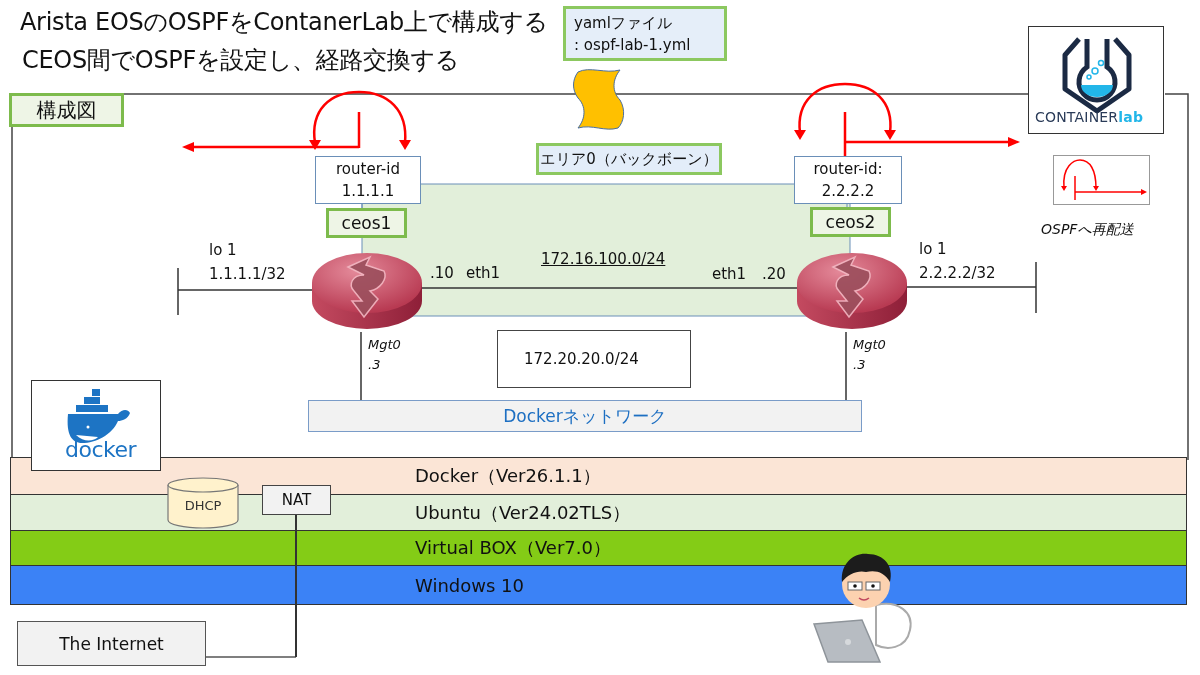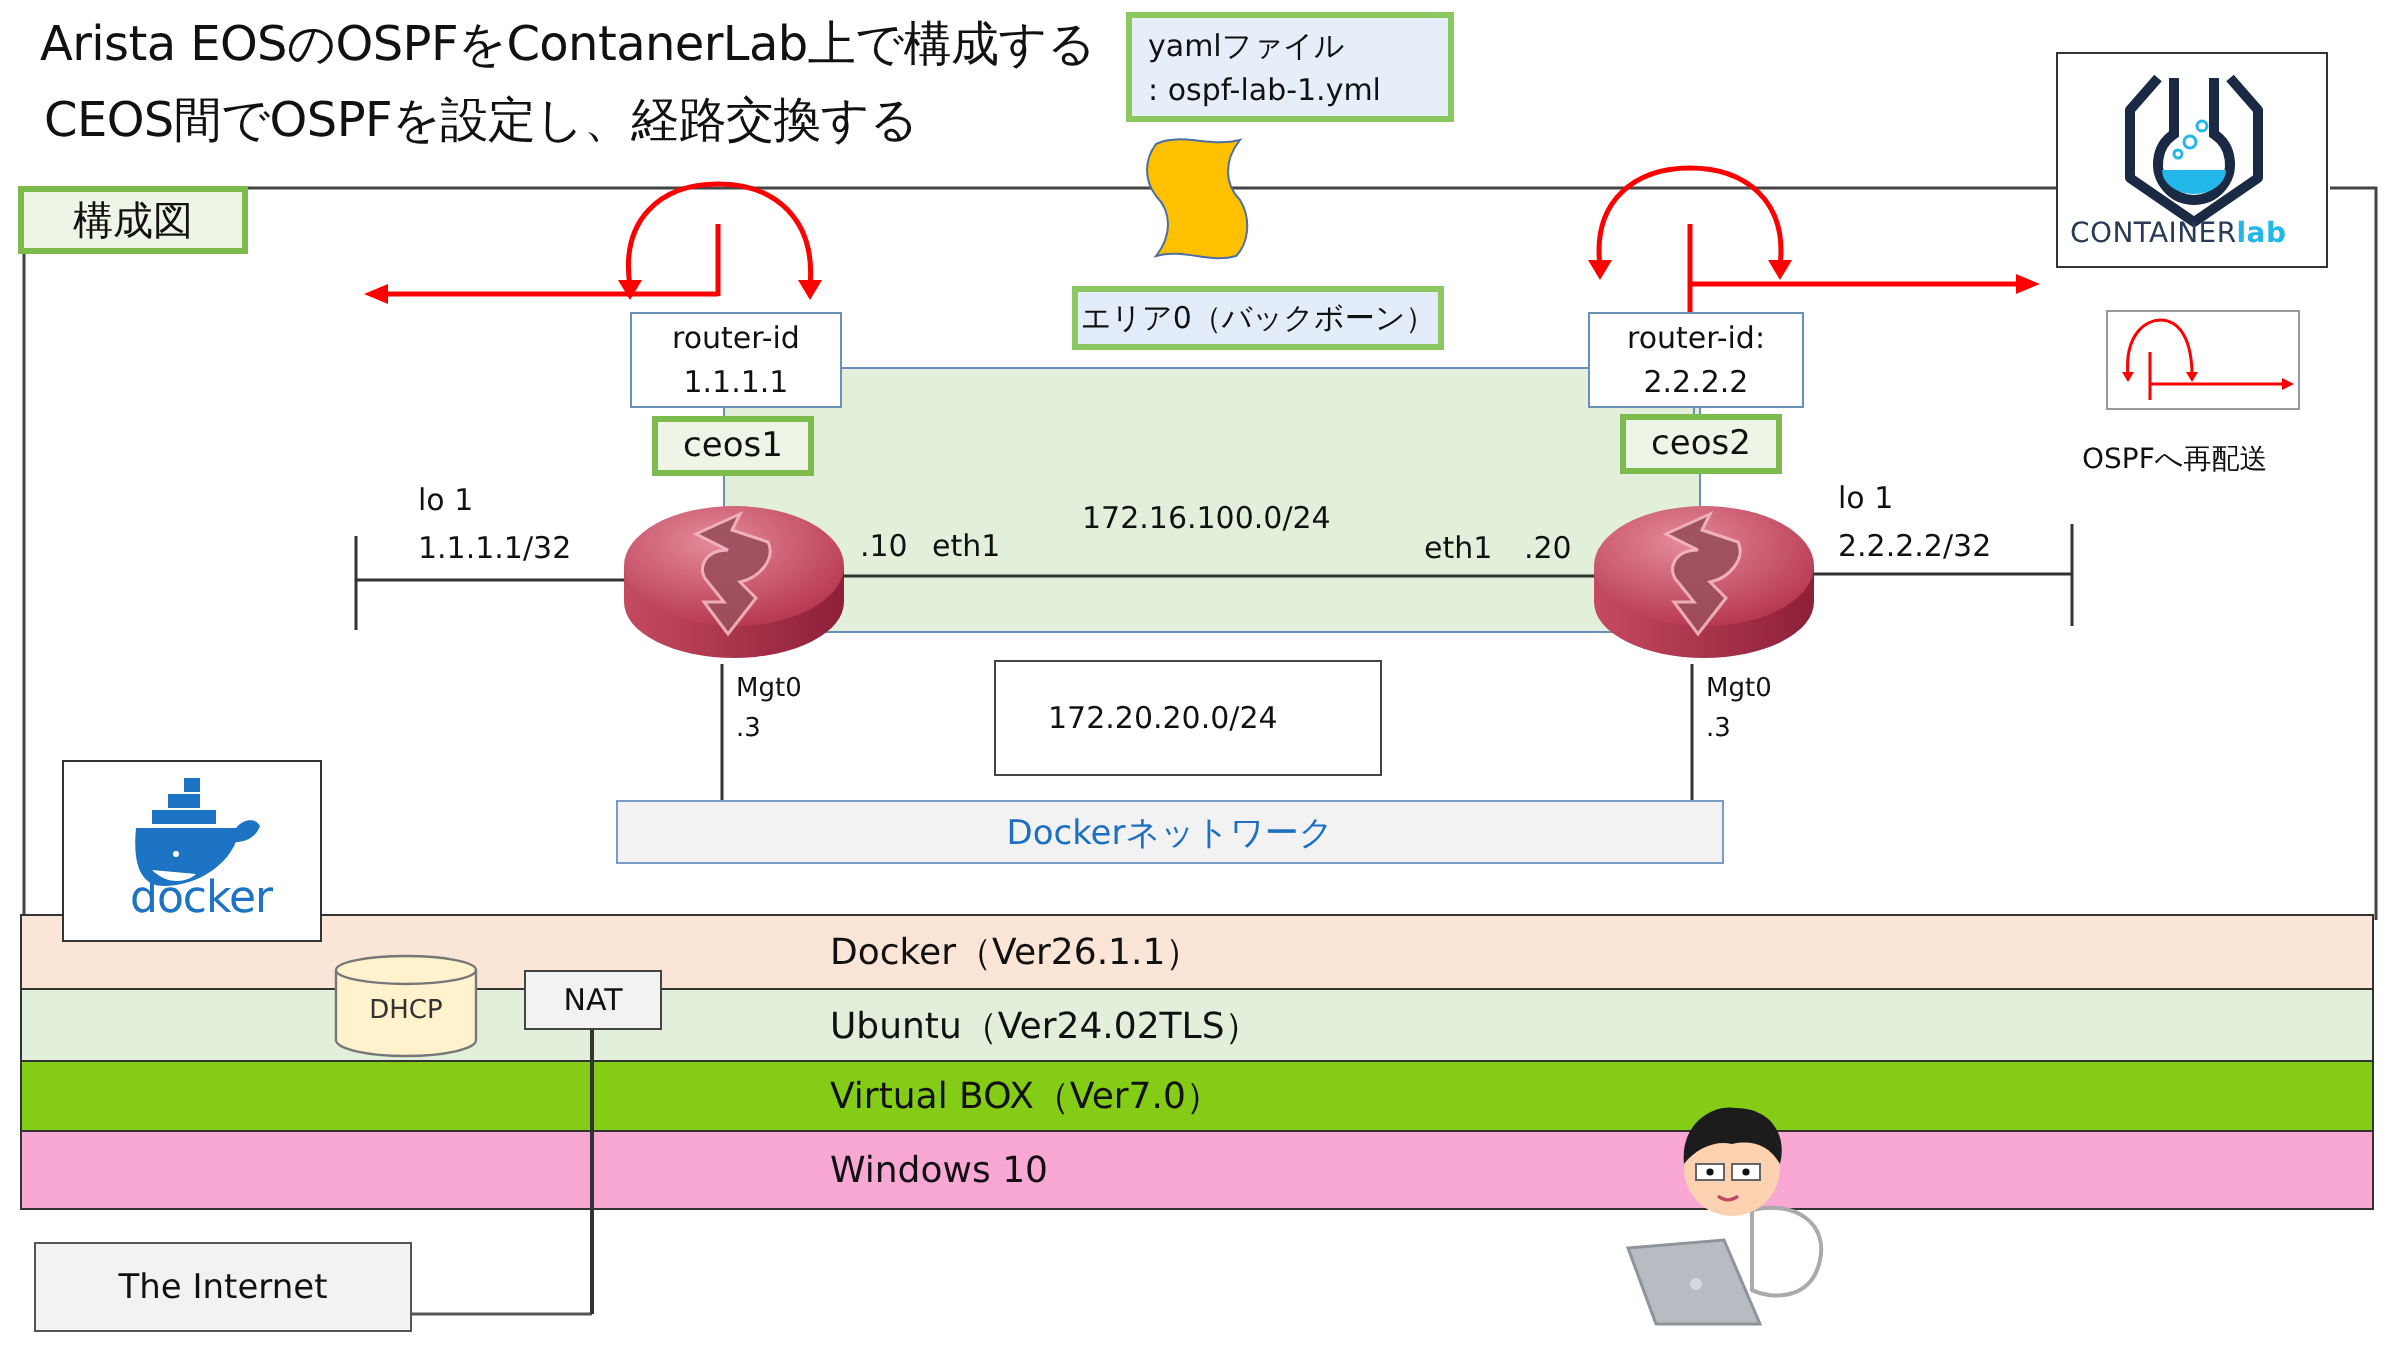"OSPFへ再配送" .small { font-style: none -> italic }
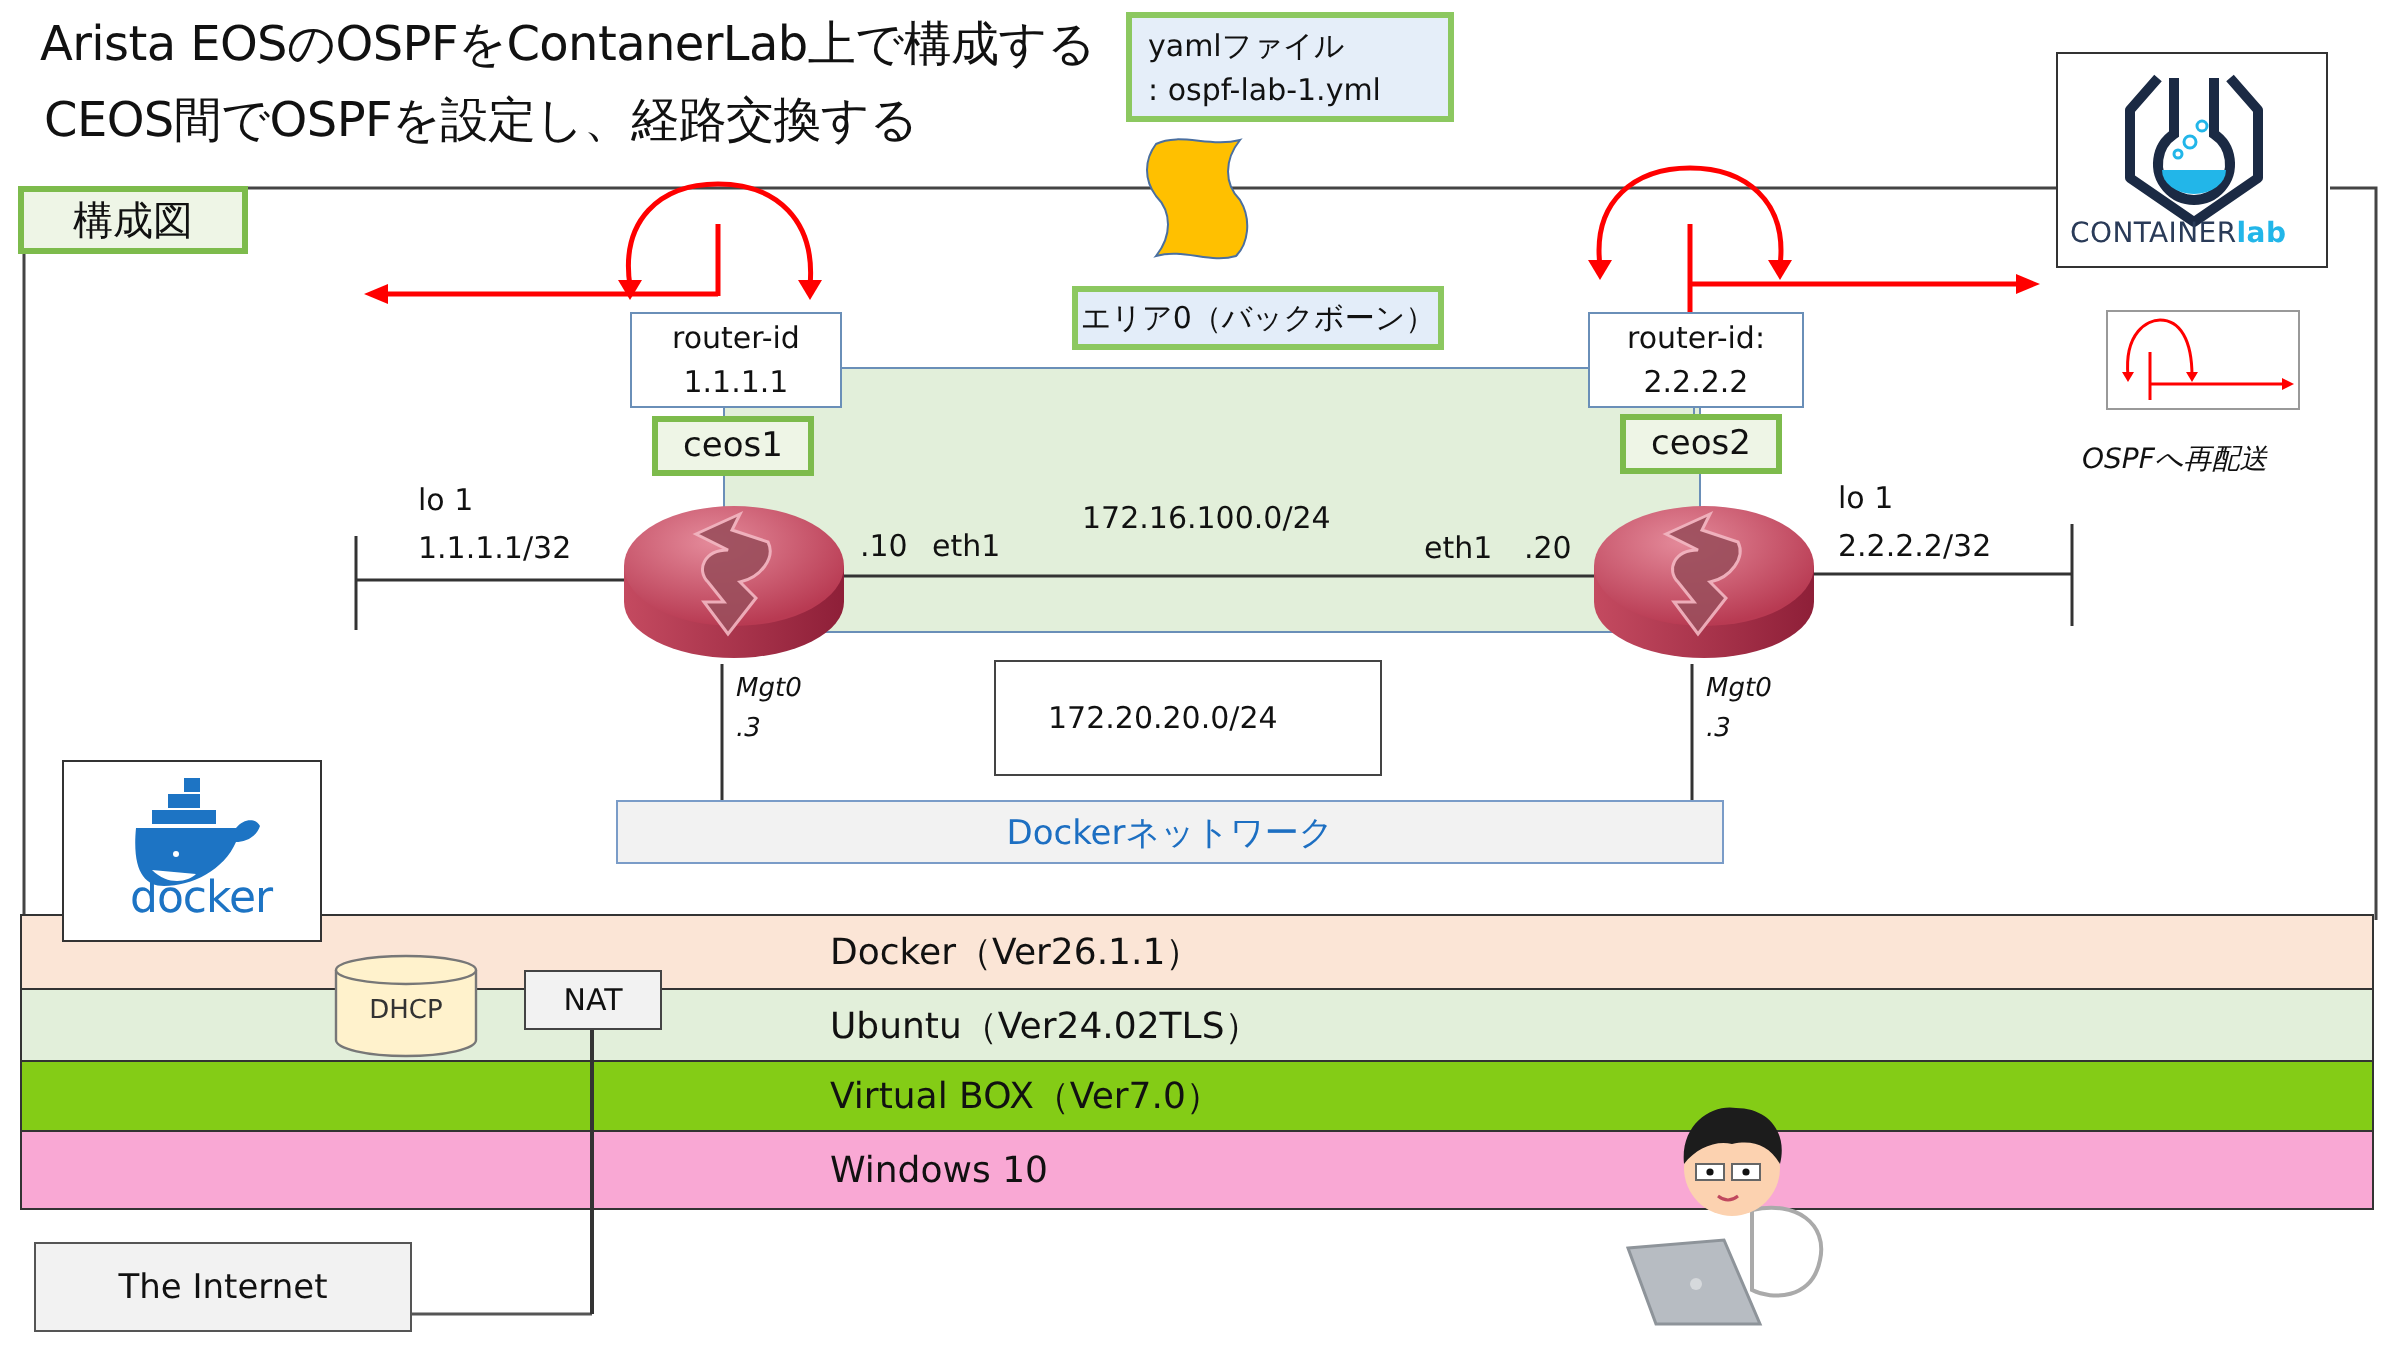"172.16.100.0/24" div.lbl { text-decoration: none -> underline }
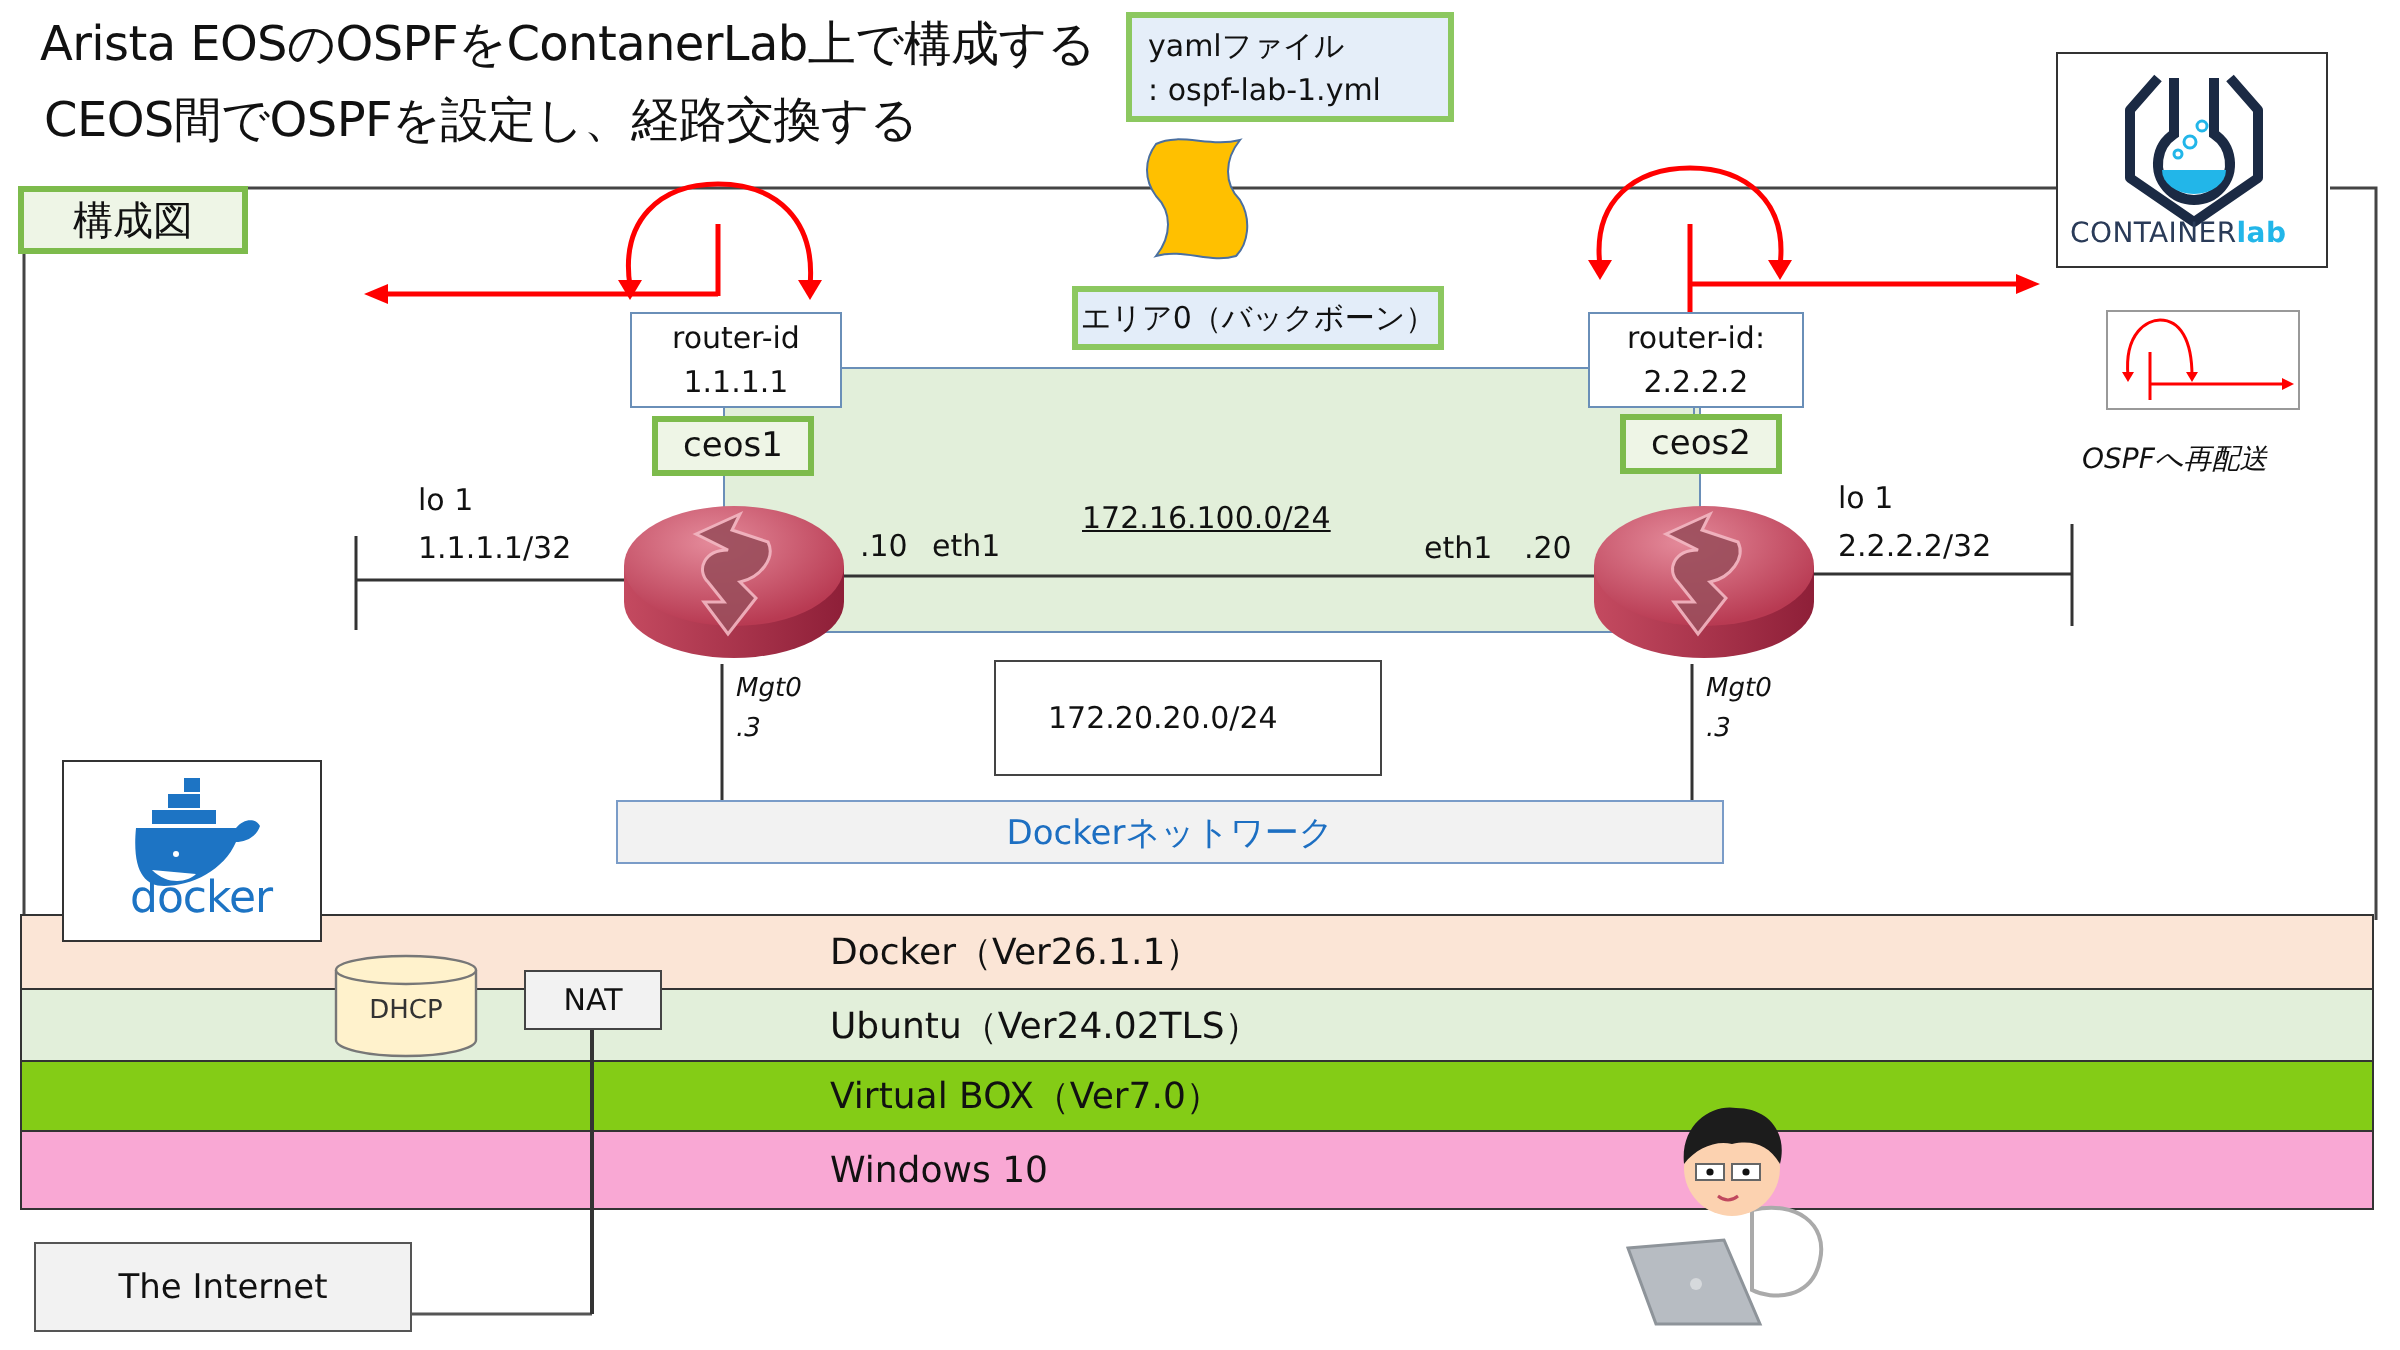"Windows 10" div.layer { background: #f9a8d4 -> #3b82f6 }
